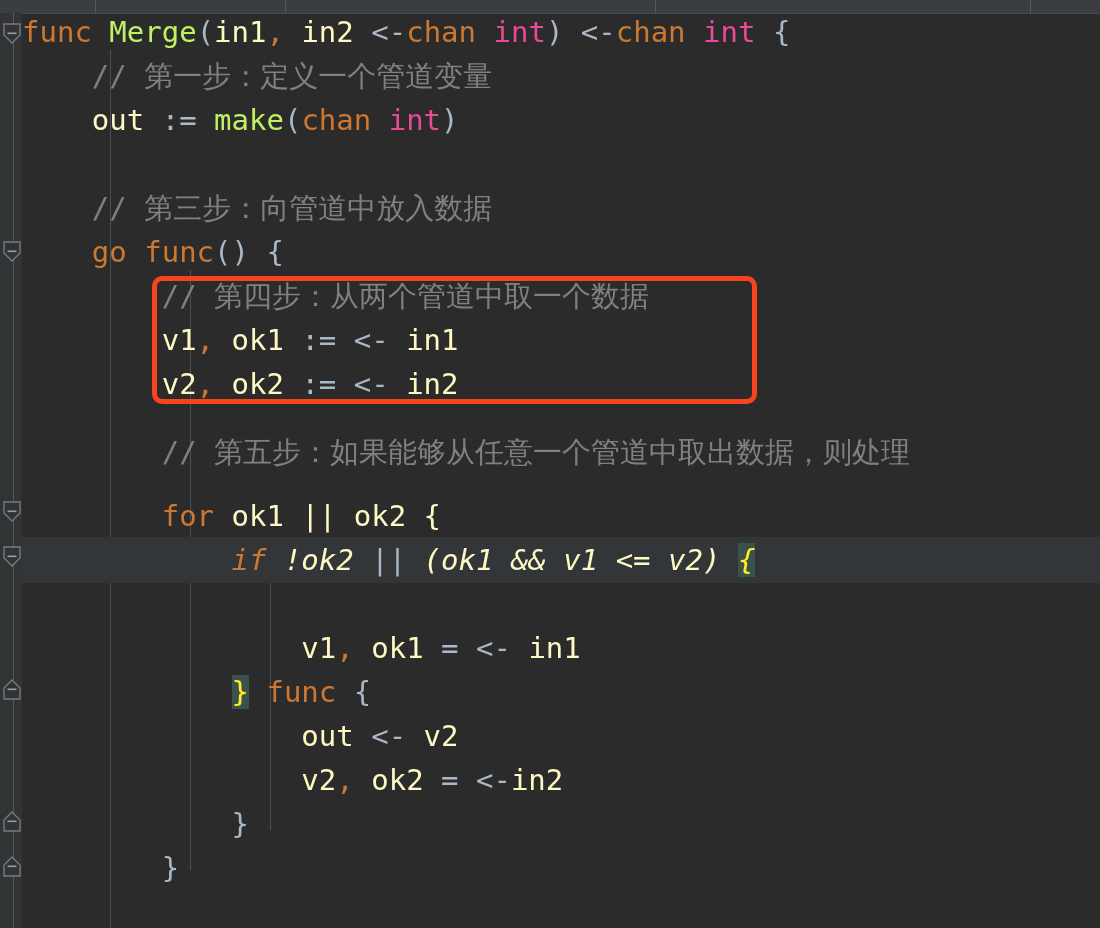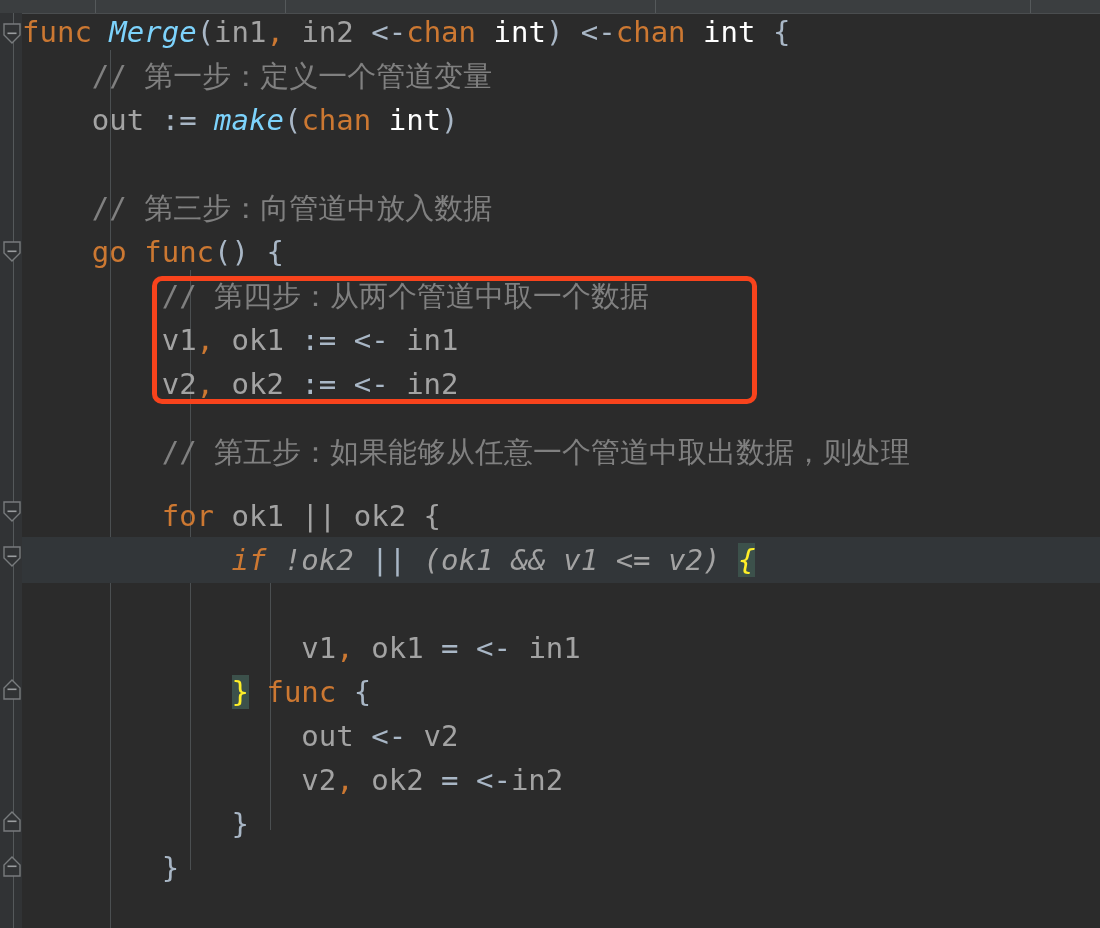"Merge" .fn { color: #7dd3fc -> #bef264; font-style: italic -> none }
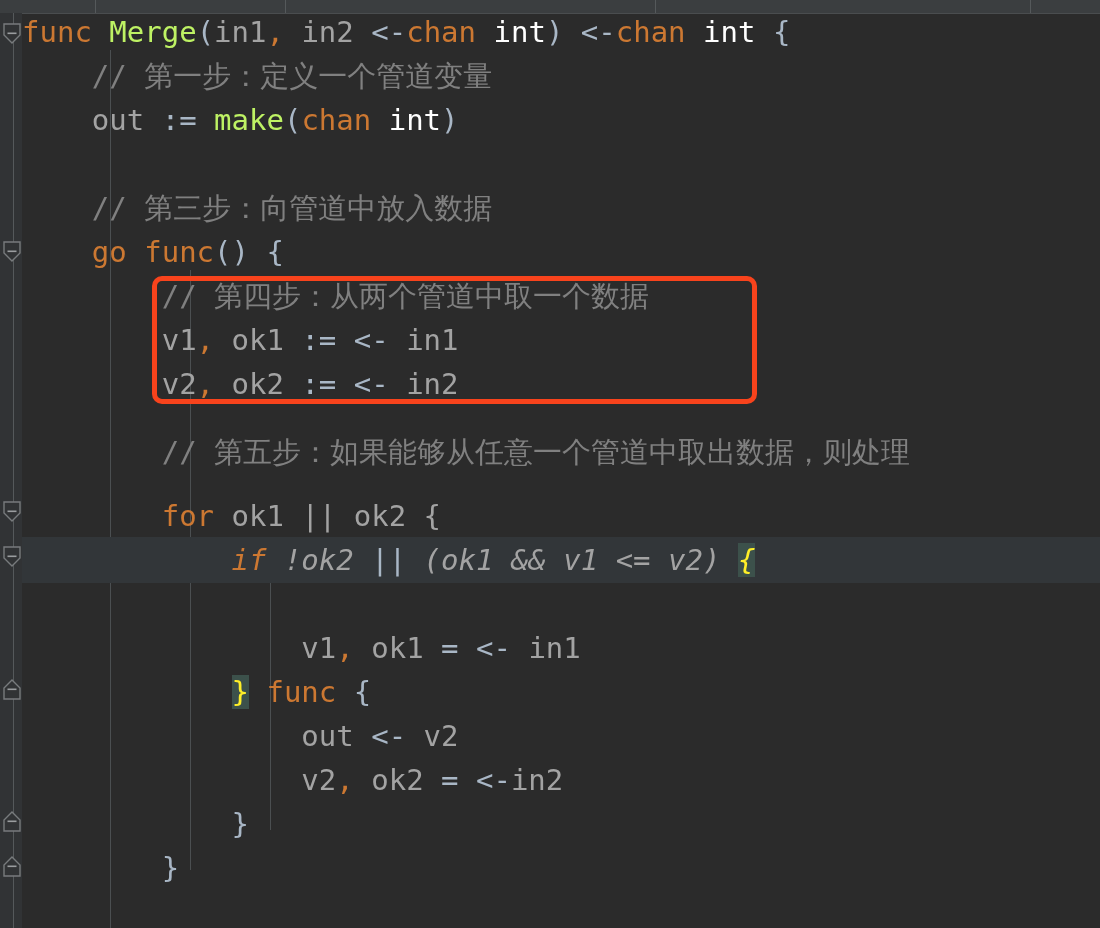"in1" .id { color: #a3a3a3 -> #fef9c3 }
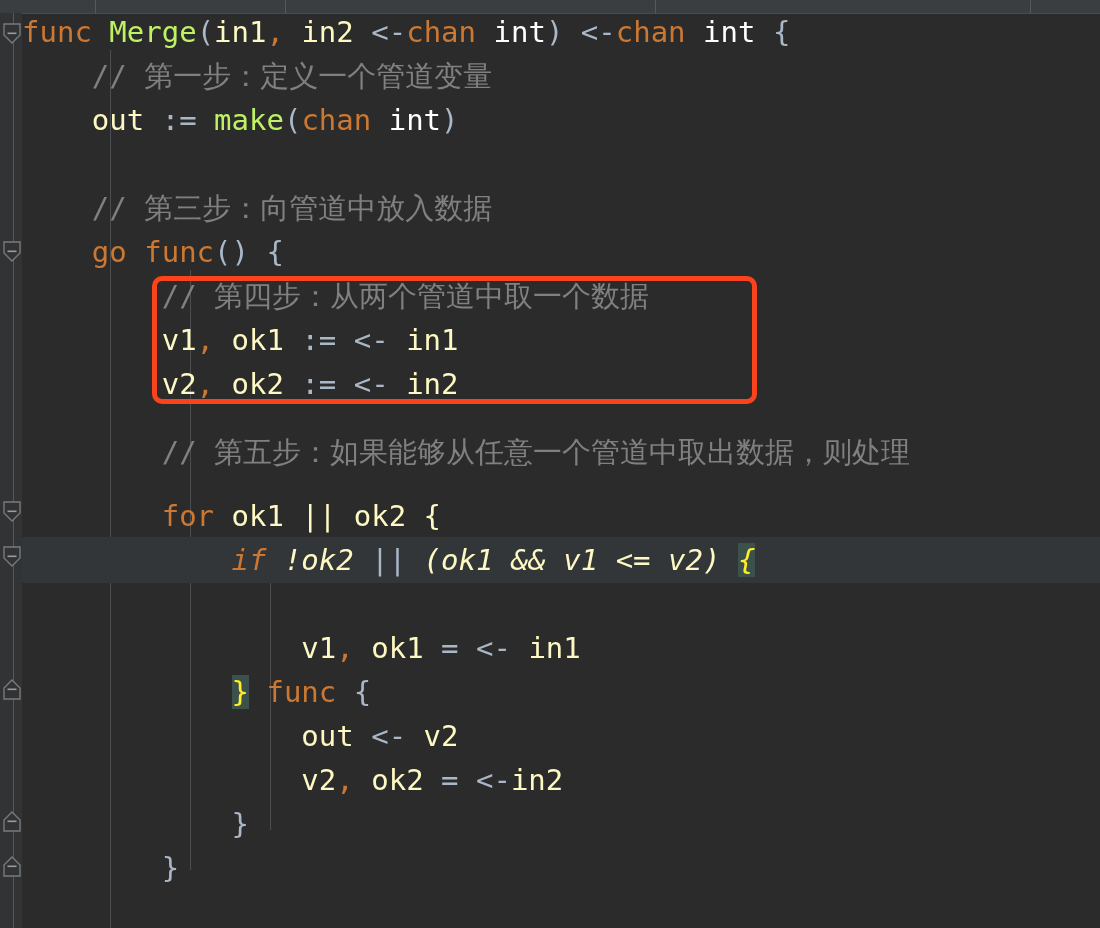"int" .typ { color: #ffffff -> #ec4899 }
